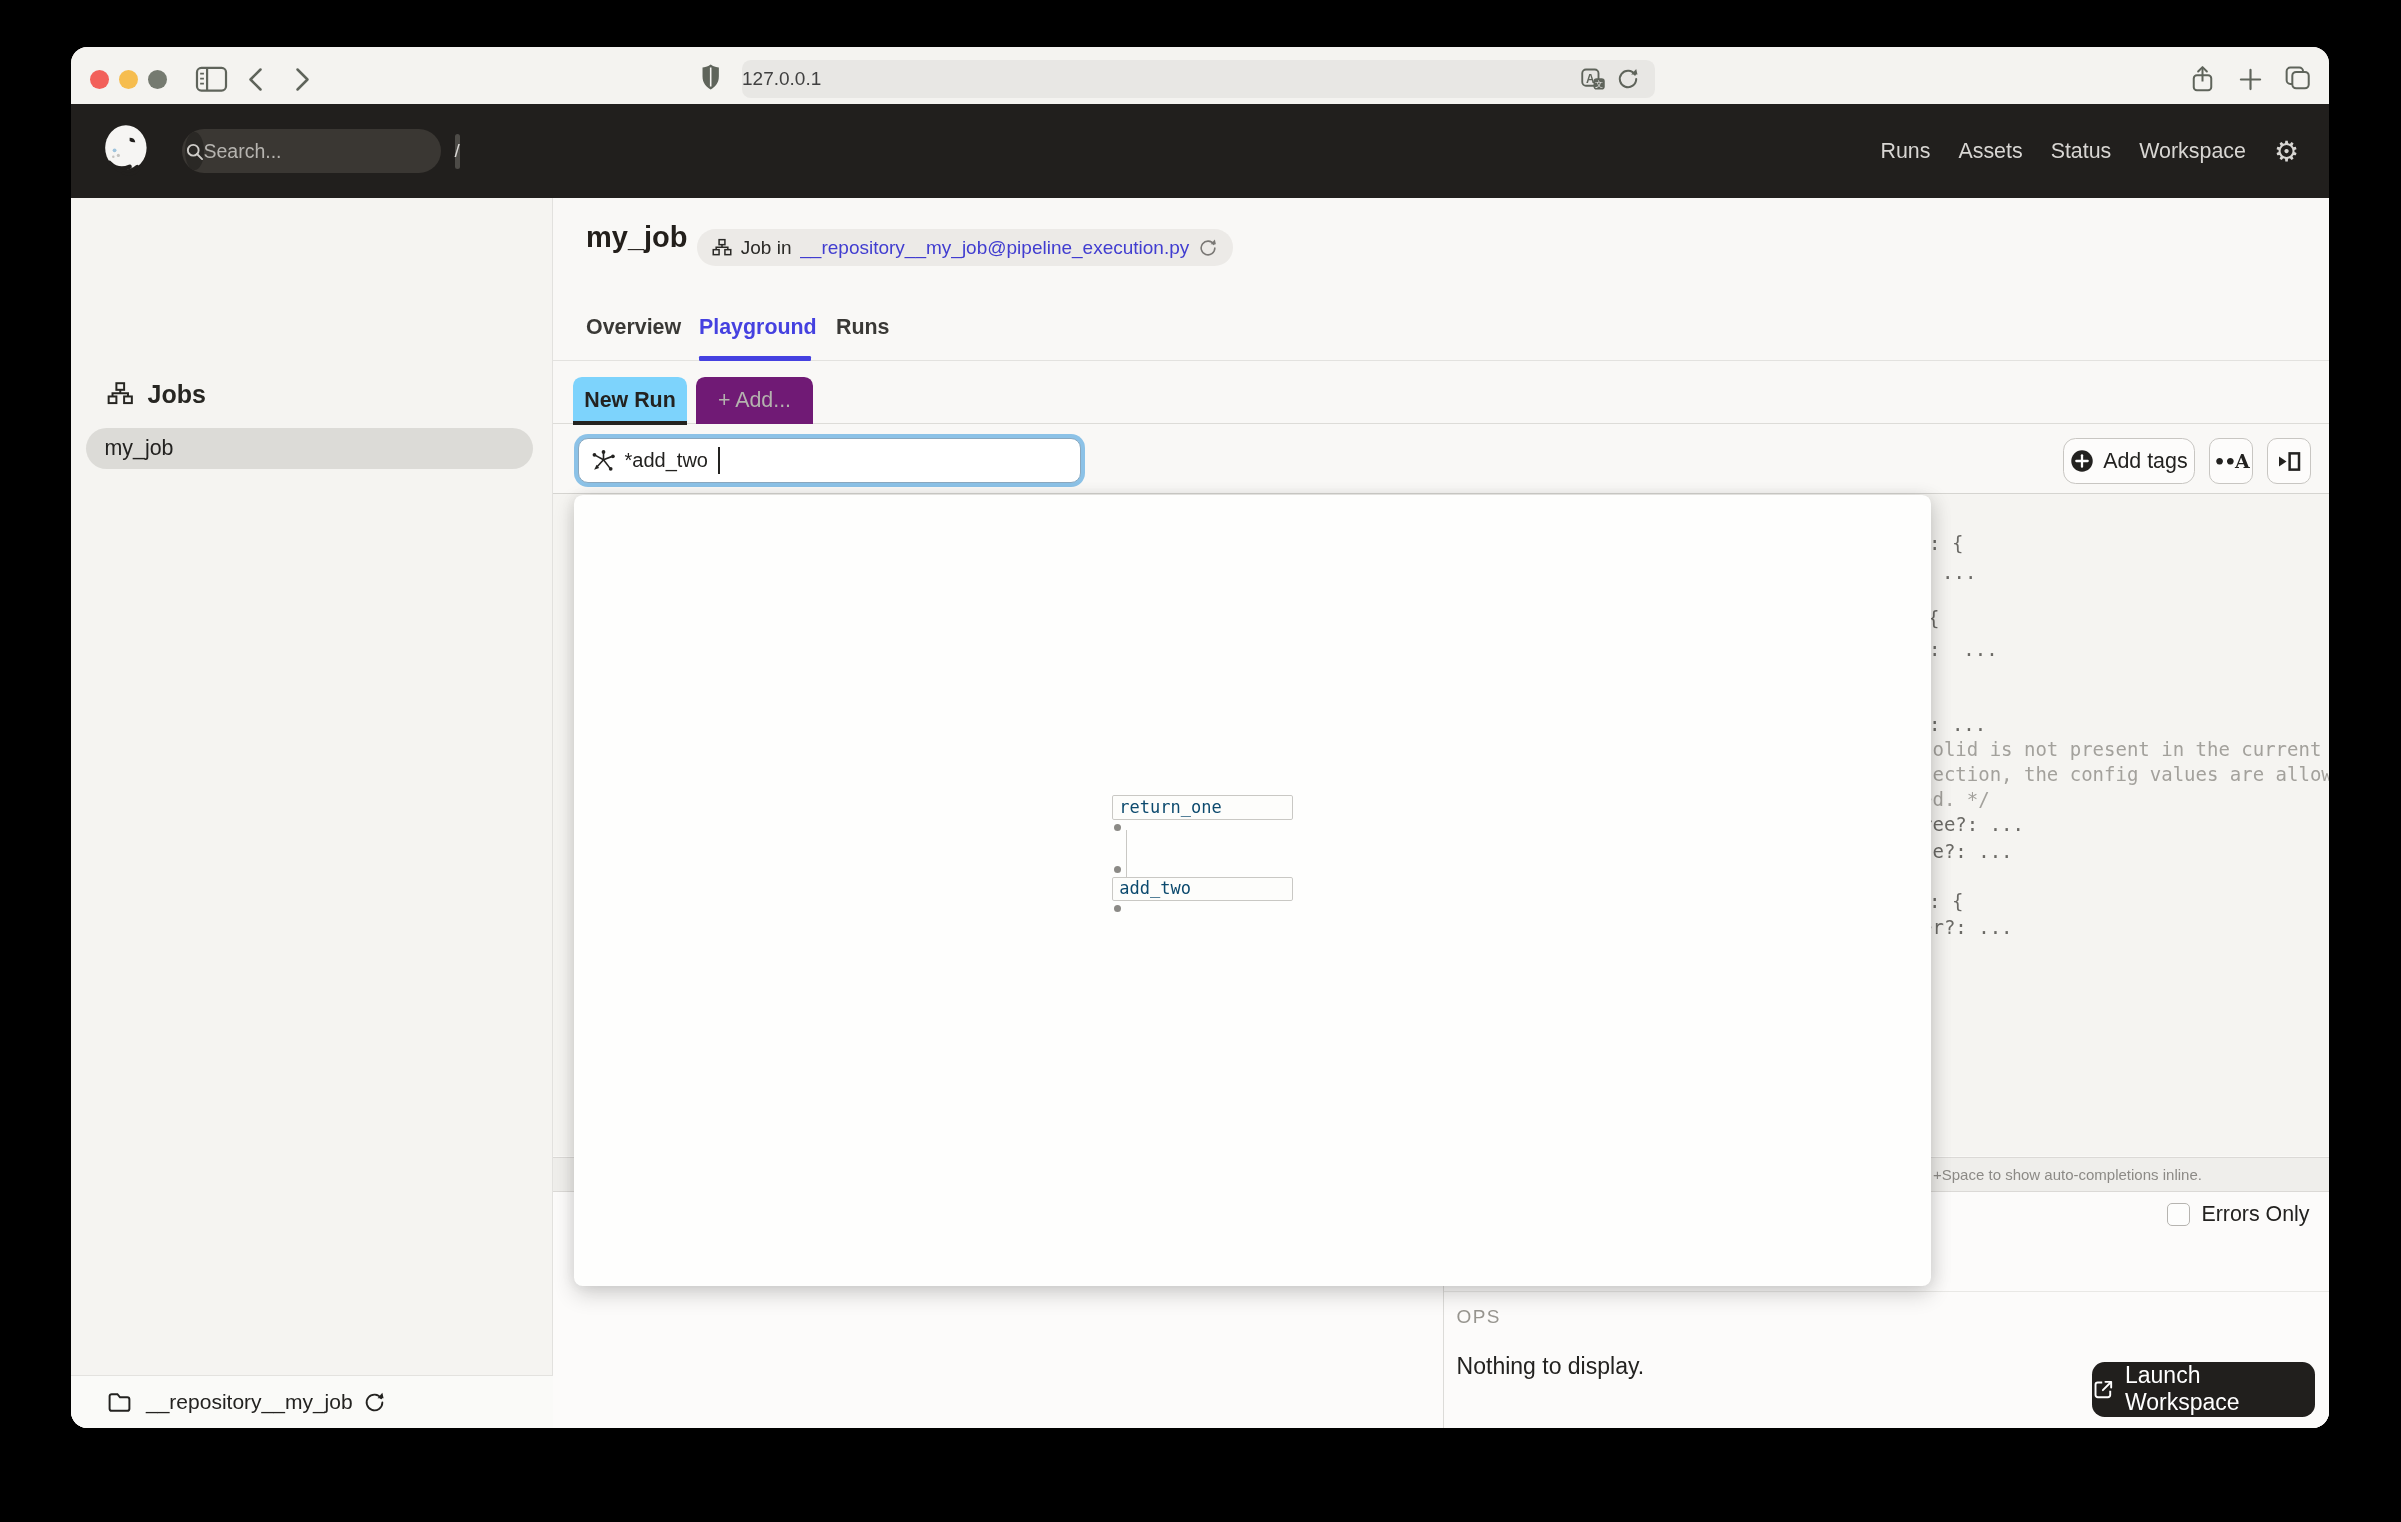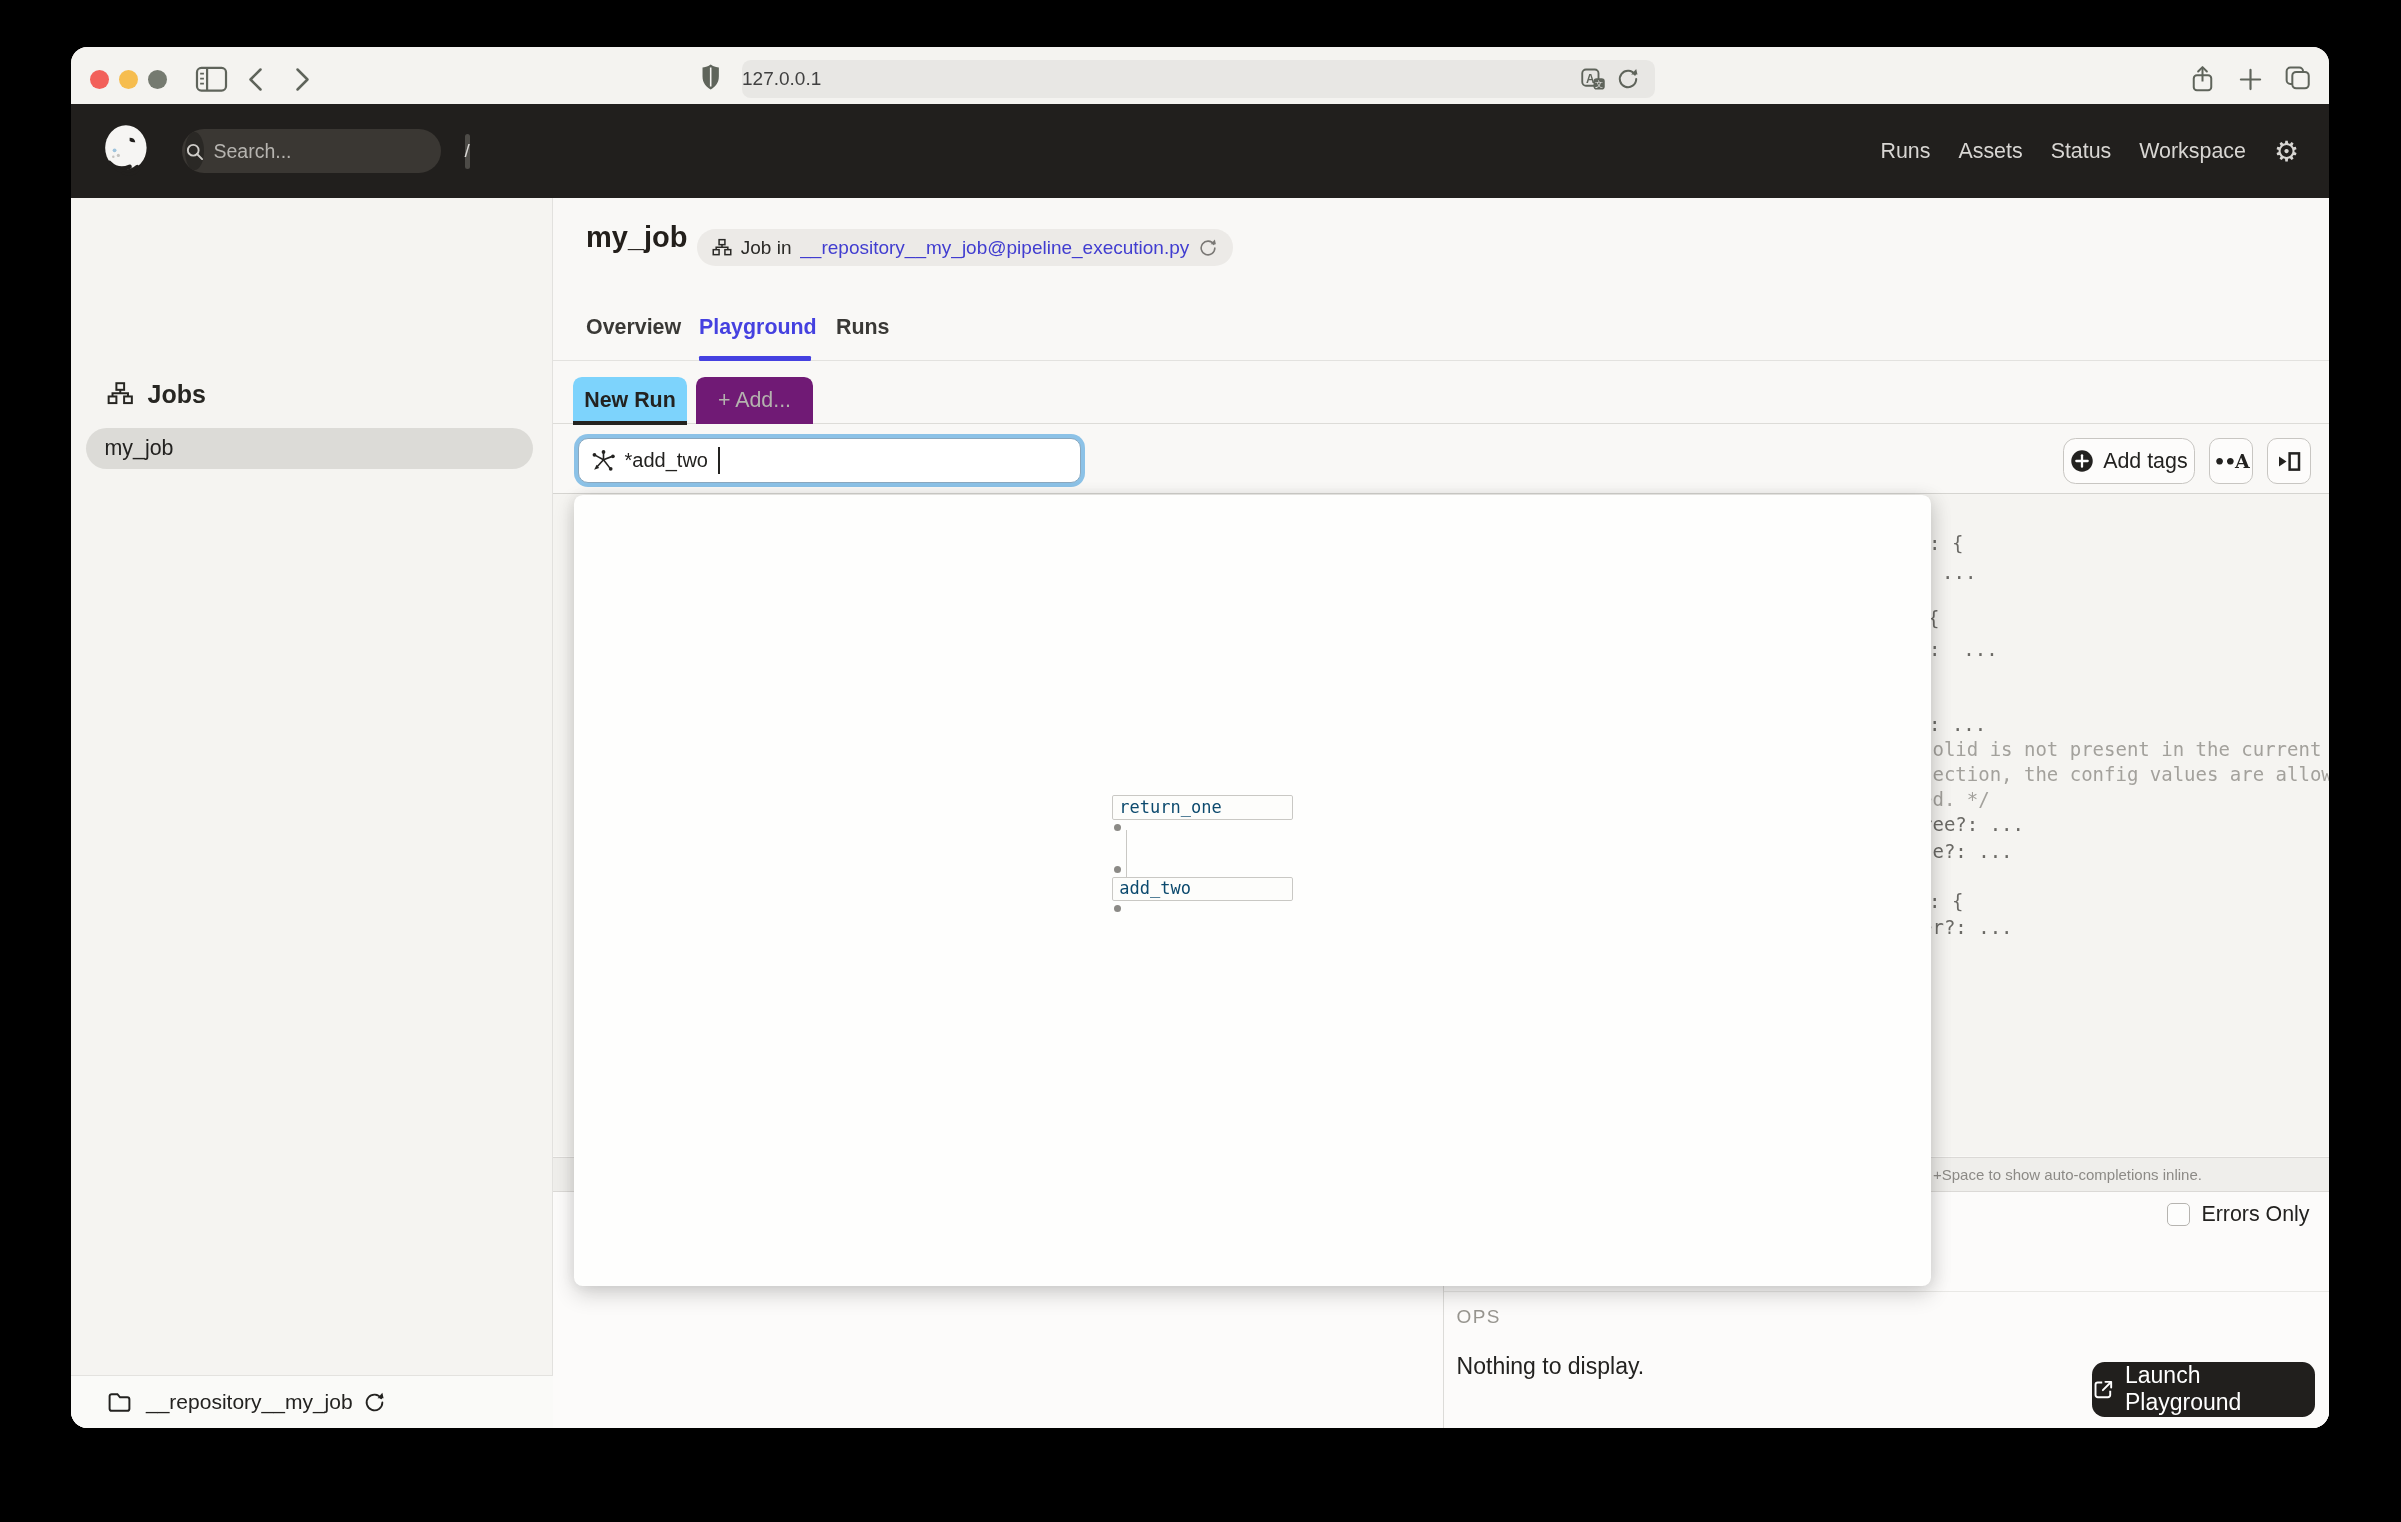"Search..." .searchinput { padding-left: 10px -> none }
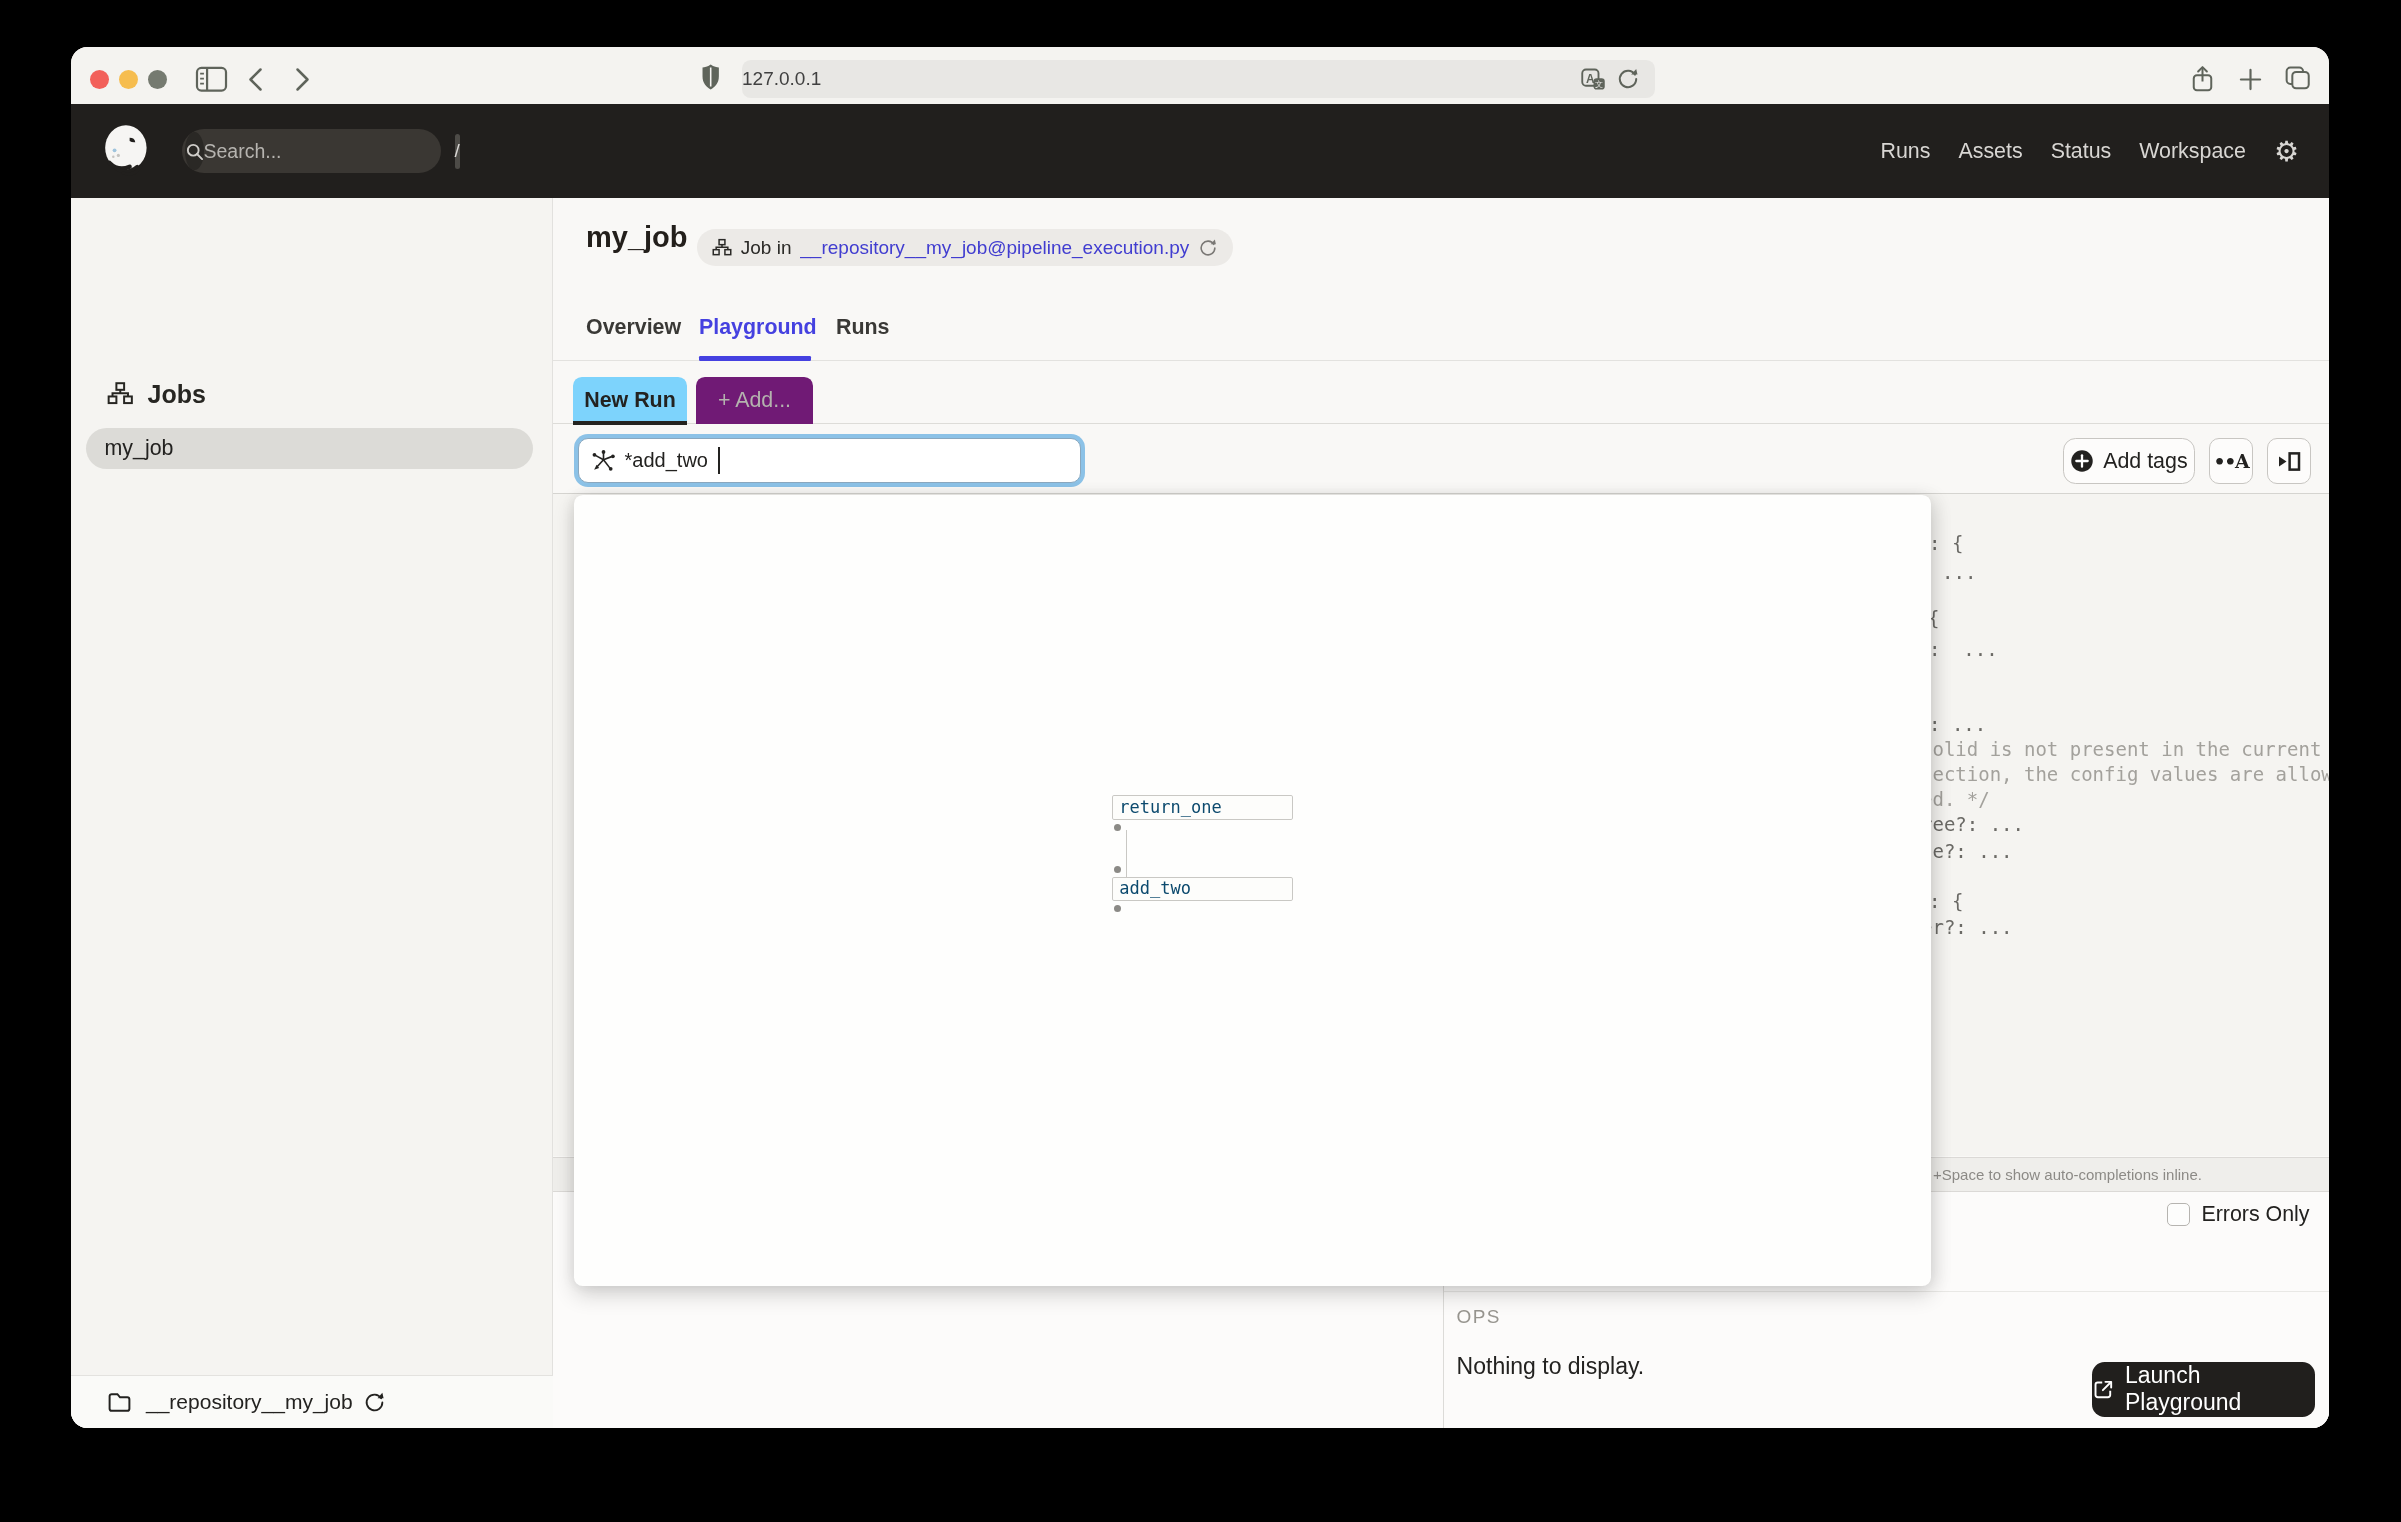"Launch Playground" span { text: Playground -> Workspace }
